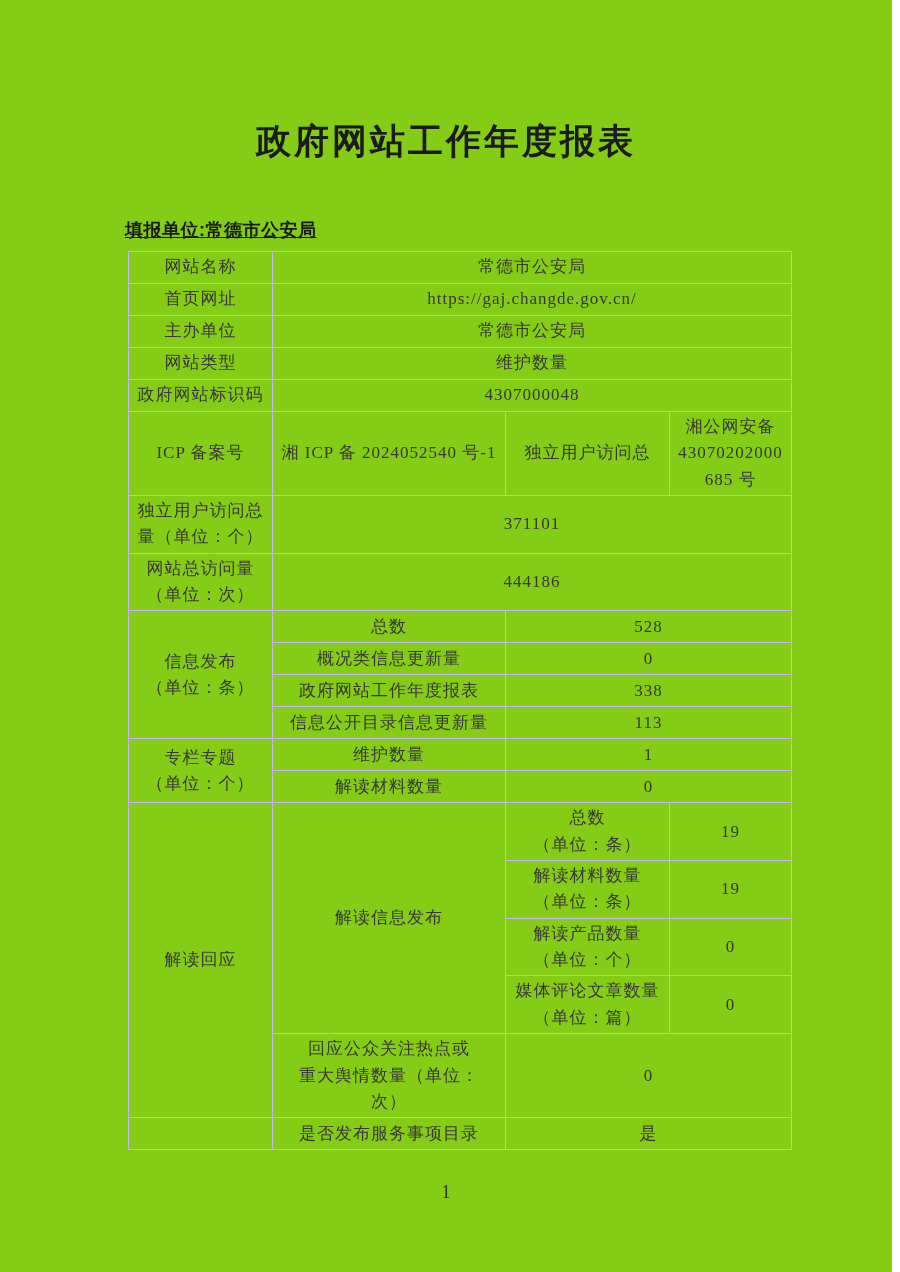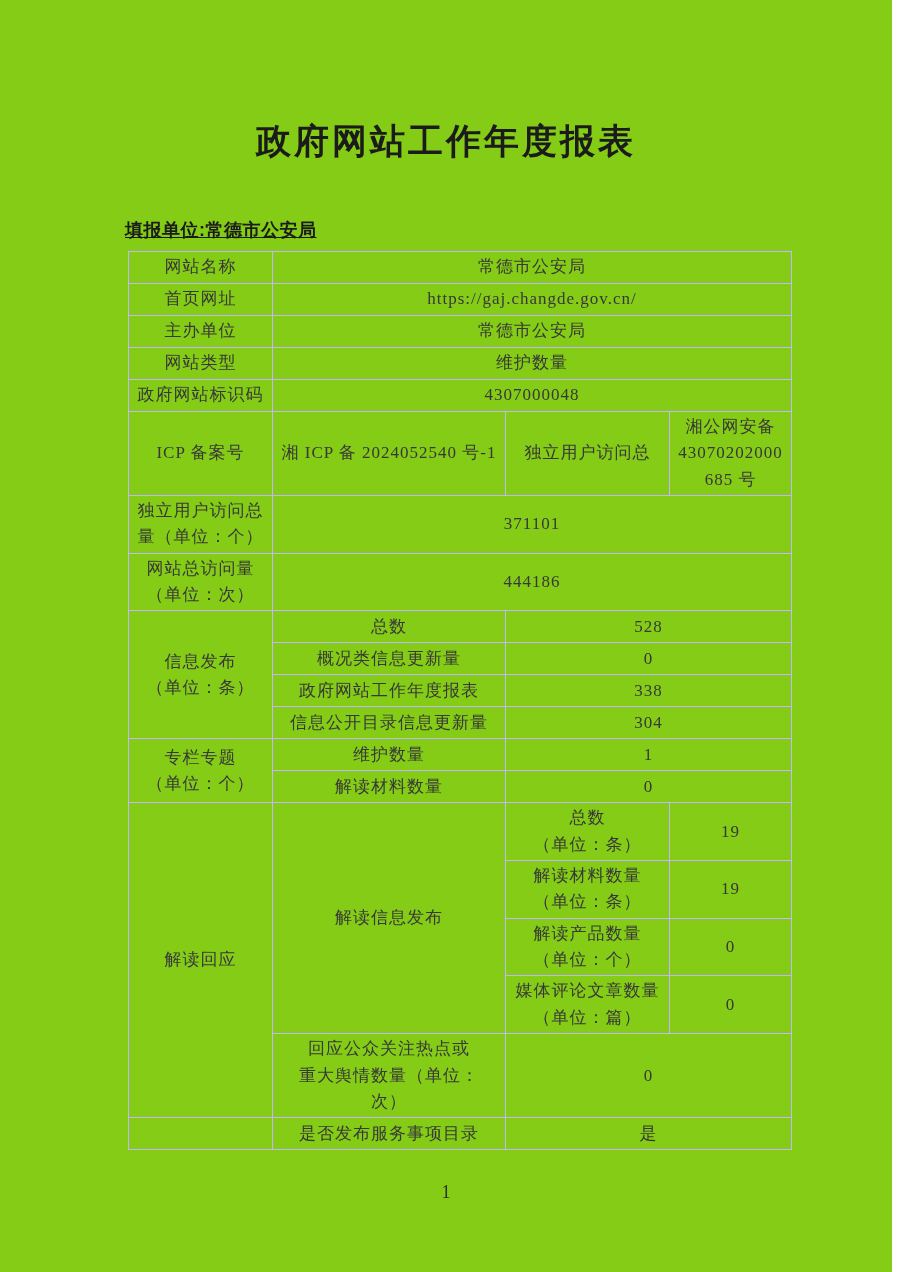"304" td { text: 304 -> 113 }
